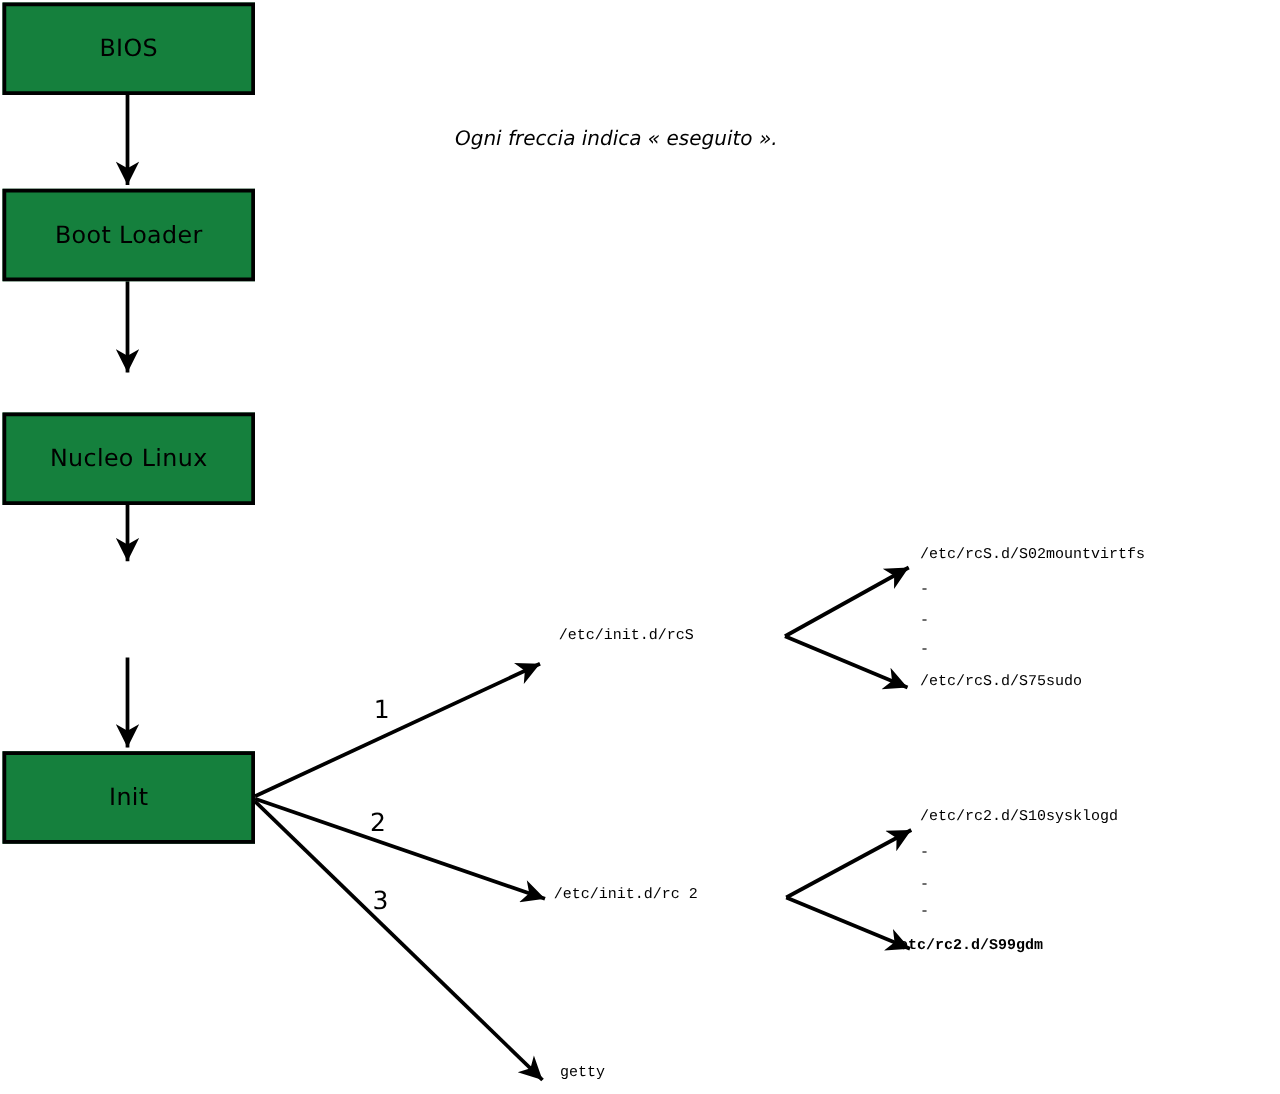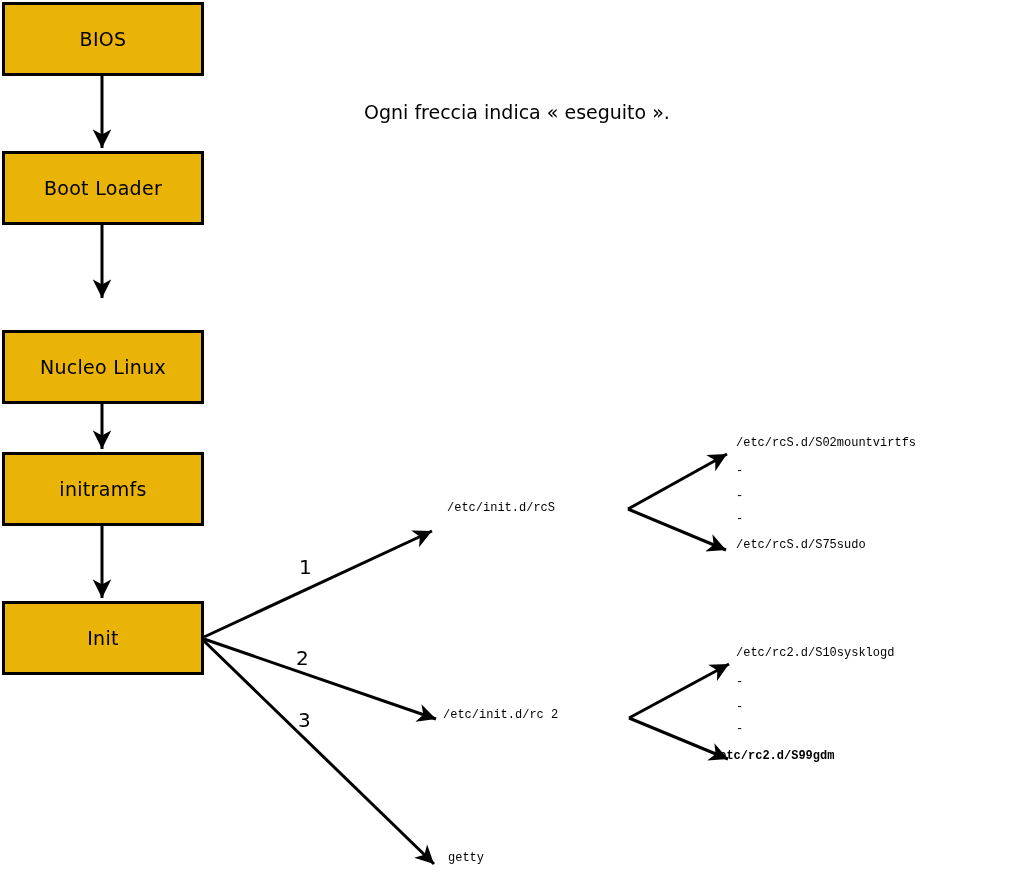"BIOS" .flow-box { background: #eab308 -> #15803d }
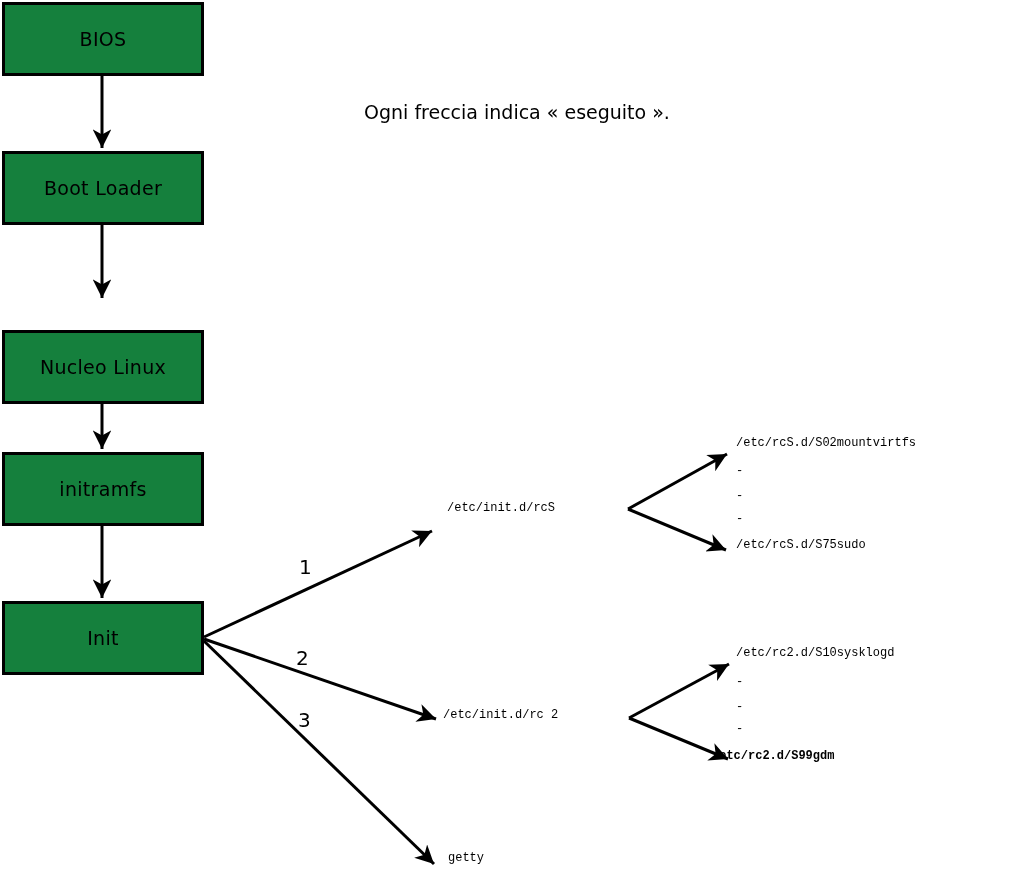"Ogni freccia indica « eseguito" .caption { font-size: 19px -> 16px; font-style: none -> italic }
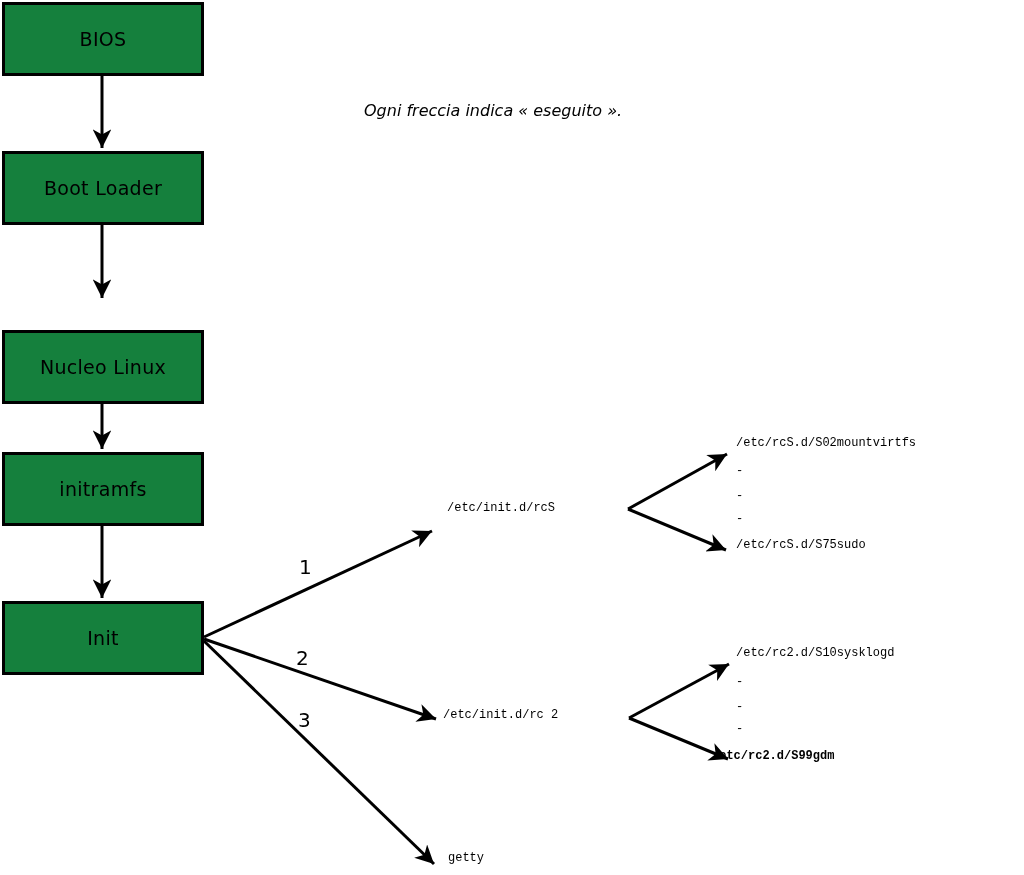"initramfs" div.flow-box { html: <div> <span>initramfs</span> </div> -> none }
